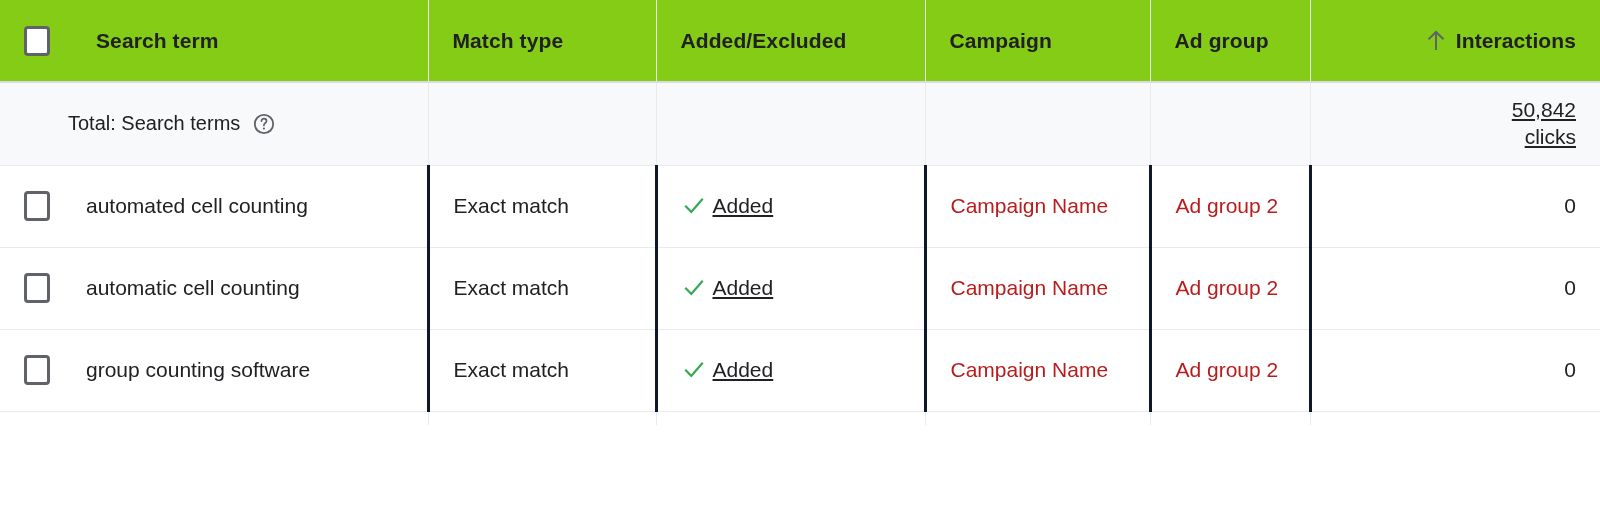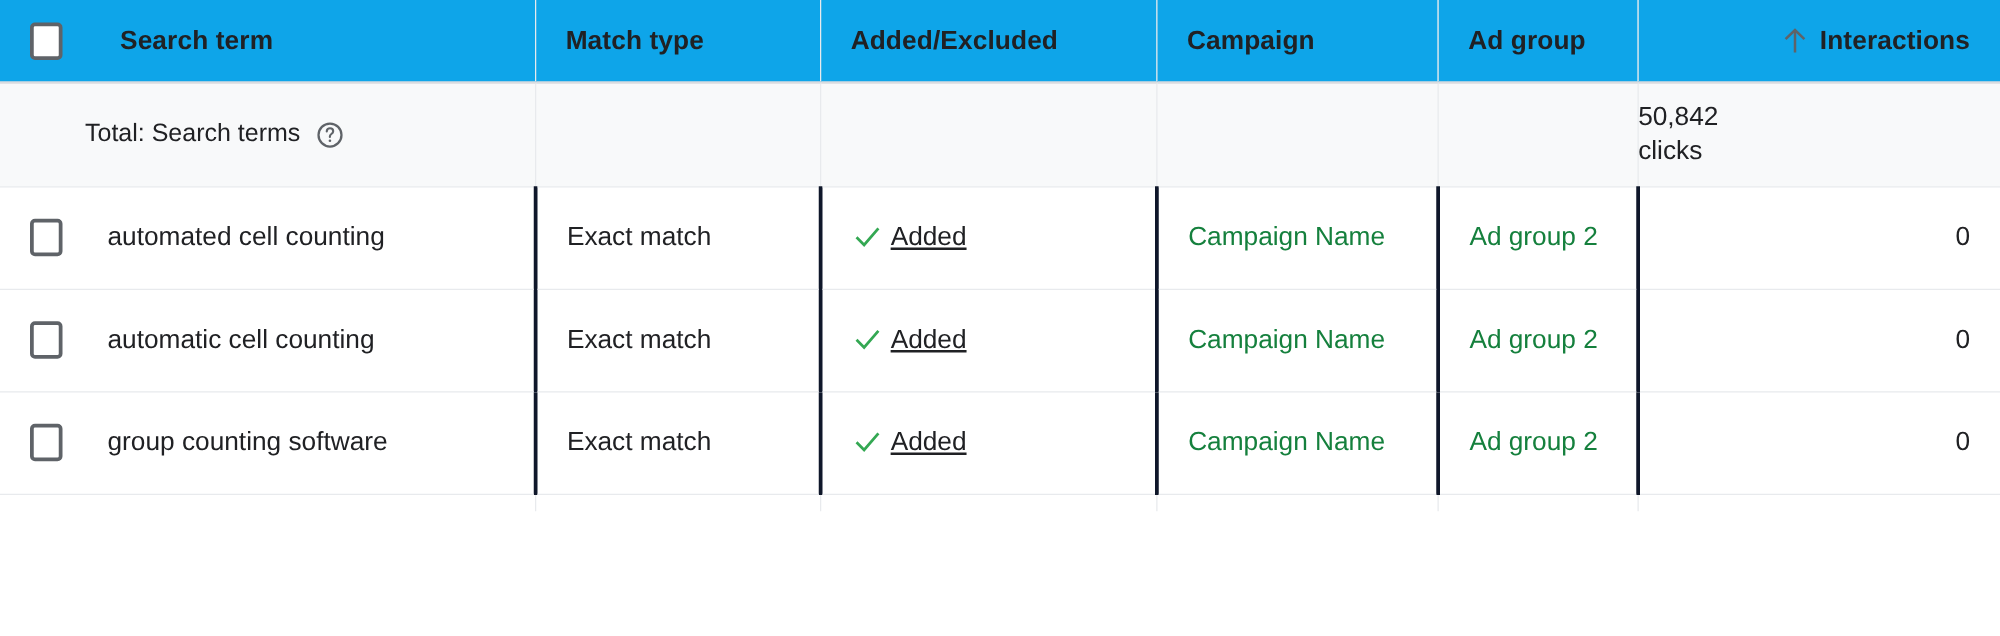"Search term" .hdr-row { background: #0ea5e9 -> #84cc16; height: 66px -> 82px }
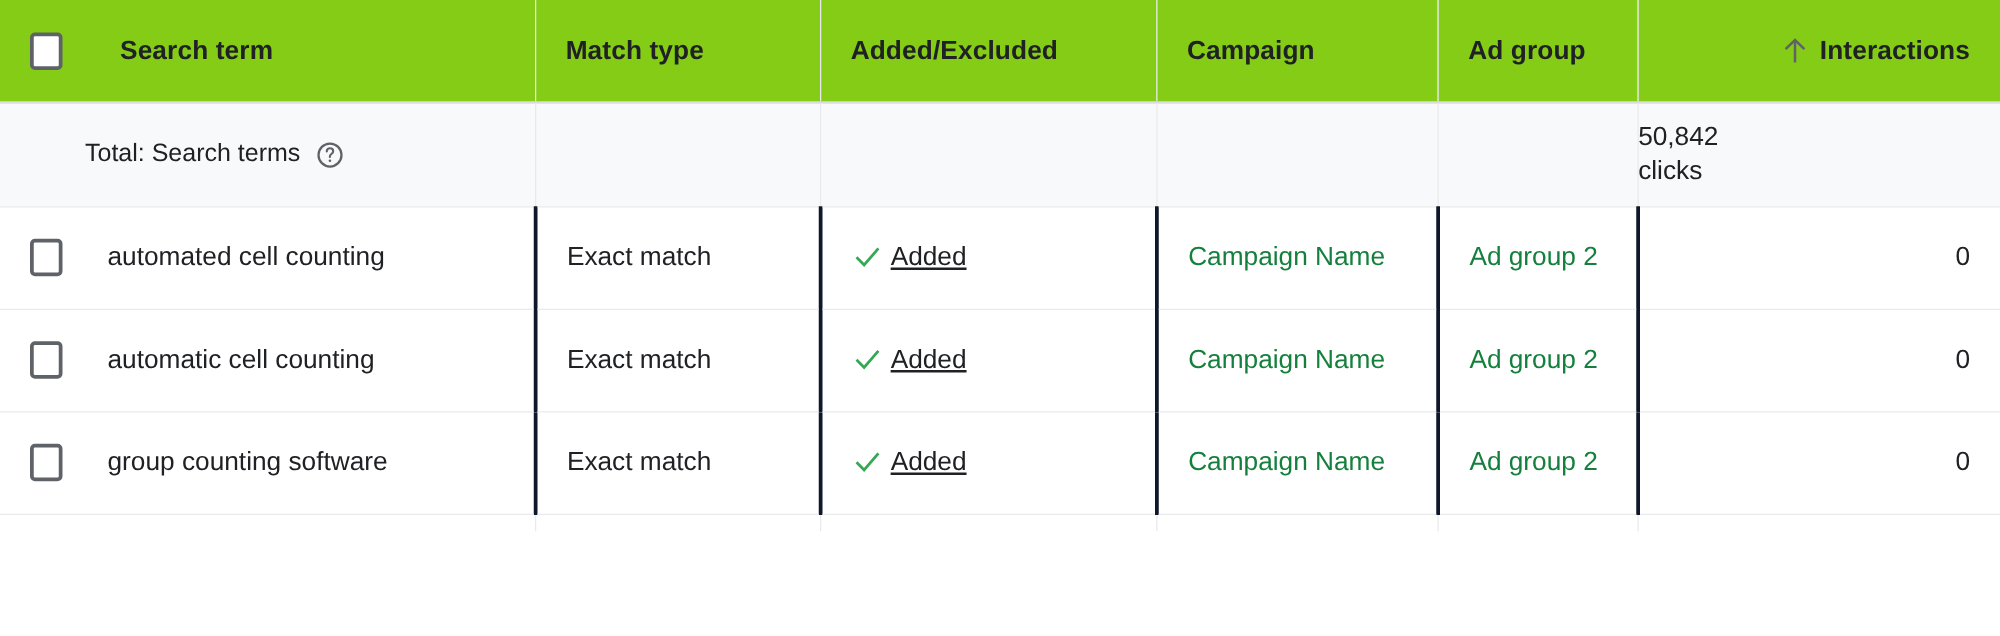"50,842" .total-metric { text-align: none -> right; text-decoration: none -> underline }
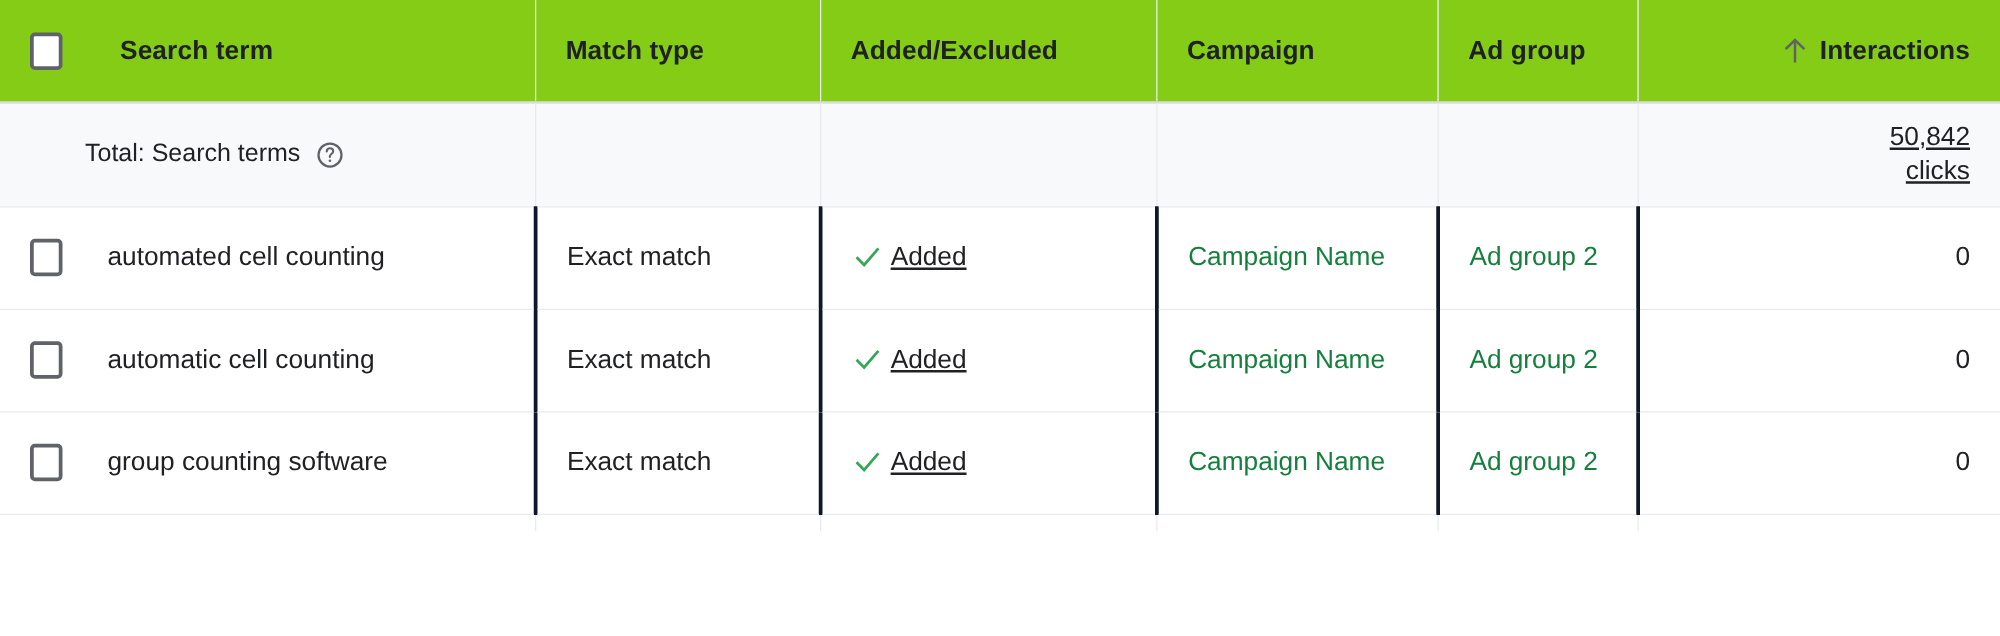"Campaign Name" .data-cell.link { color: #15803d -> #b91c1c }
